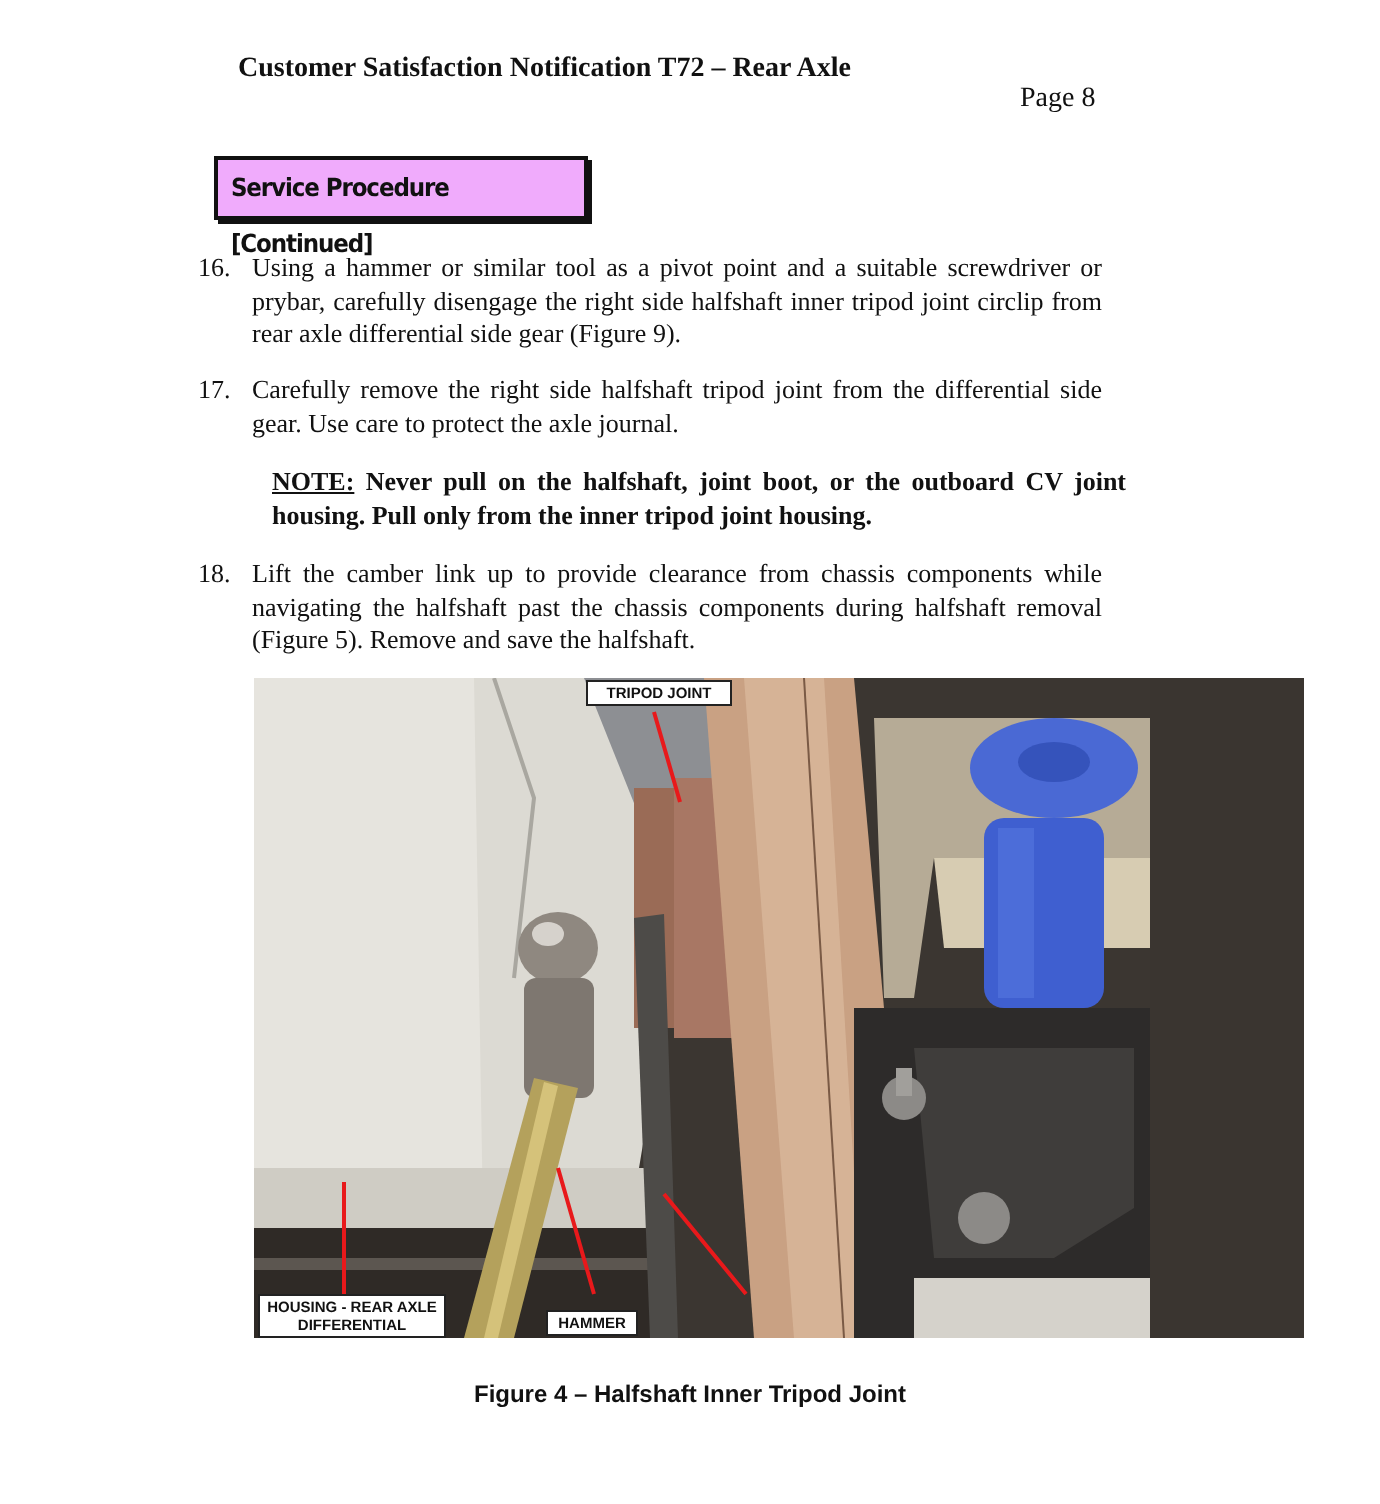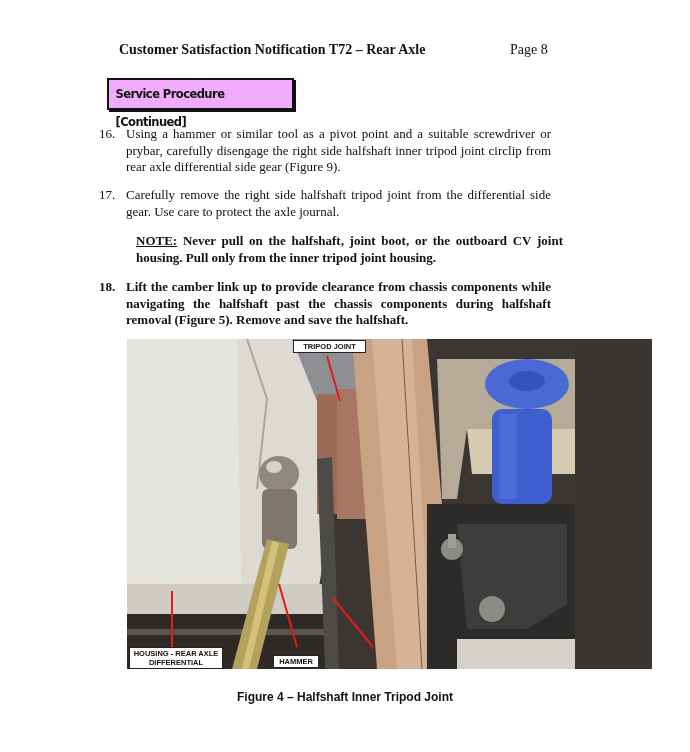"Customer Satisfaction Notification T72 –" .hdr { top: 42px -> 27px }
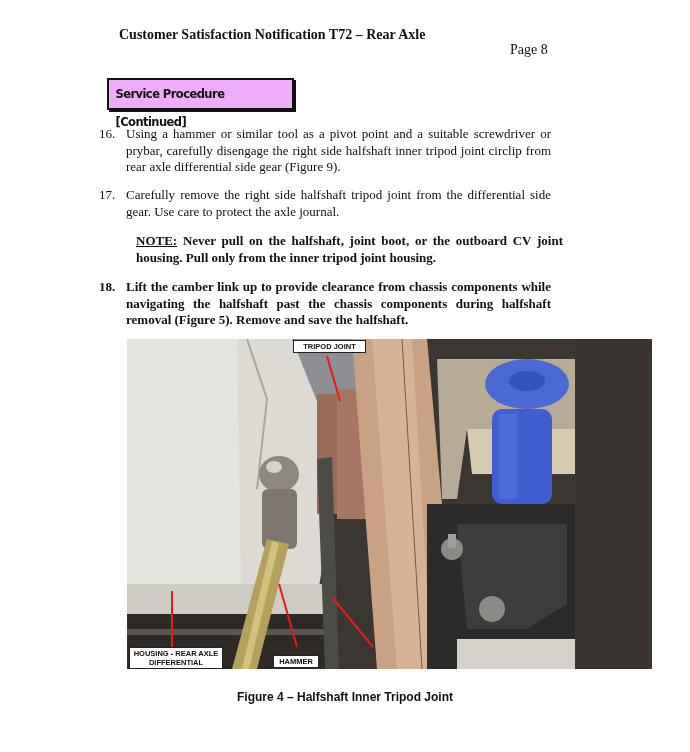"18." div.step { font-weight: bold -> none }
